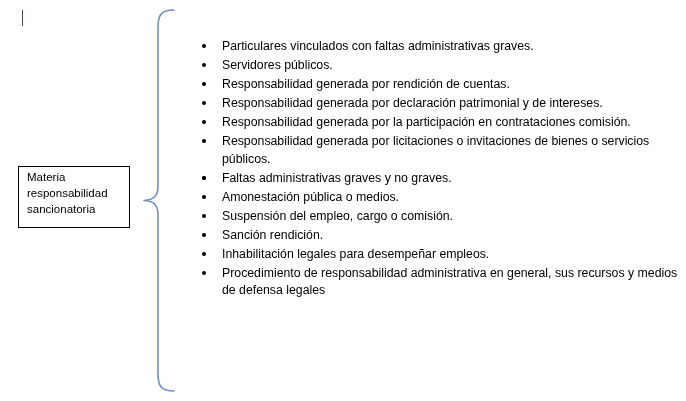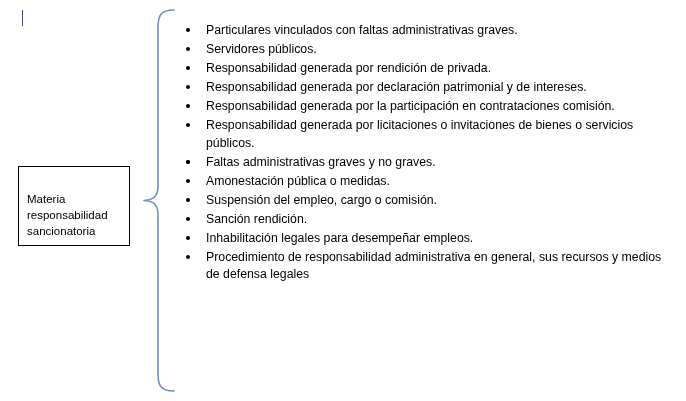"Particulares vinculados con faltas" .bullet-list { margin: 0 -> 16px }
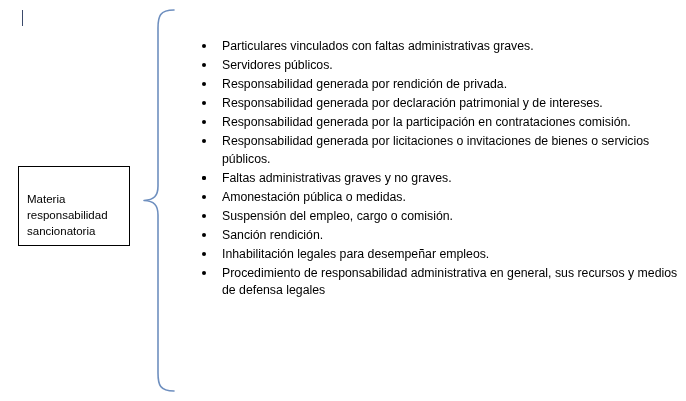"Responsabilidad generada por rendición" span { text: privada -> cuentas }
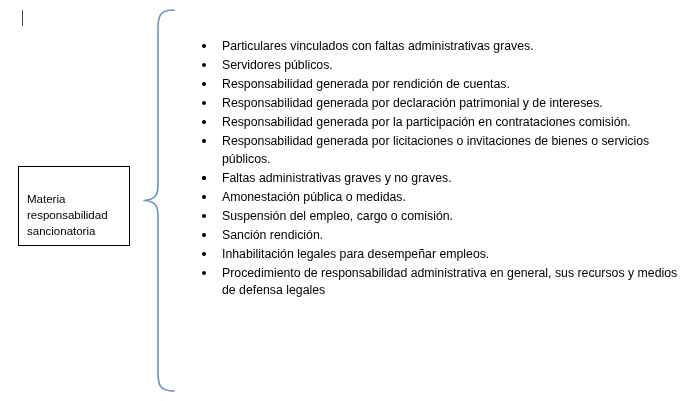"Materia" .label-box { padding: 24px 7px 6px 8px -> 2px 7px 6px 8px }
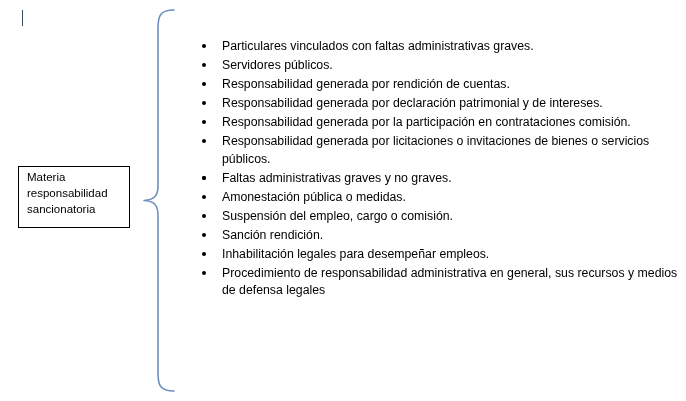"Amonestación pública o medidas." span { text: medidas -> medios }
